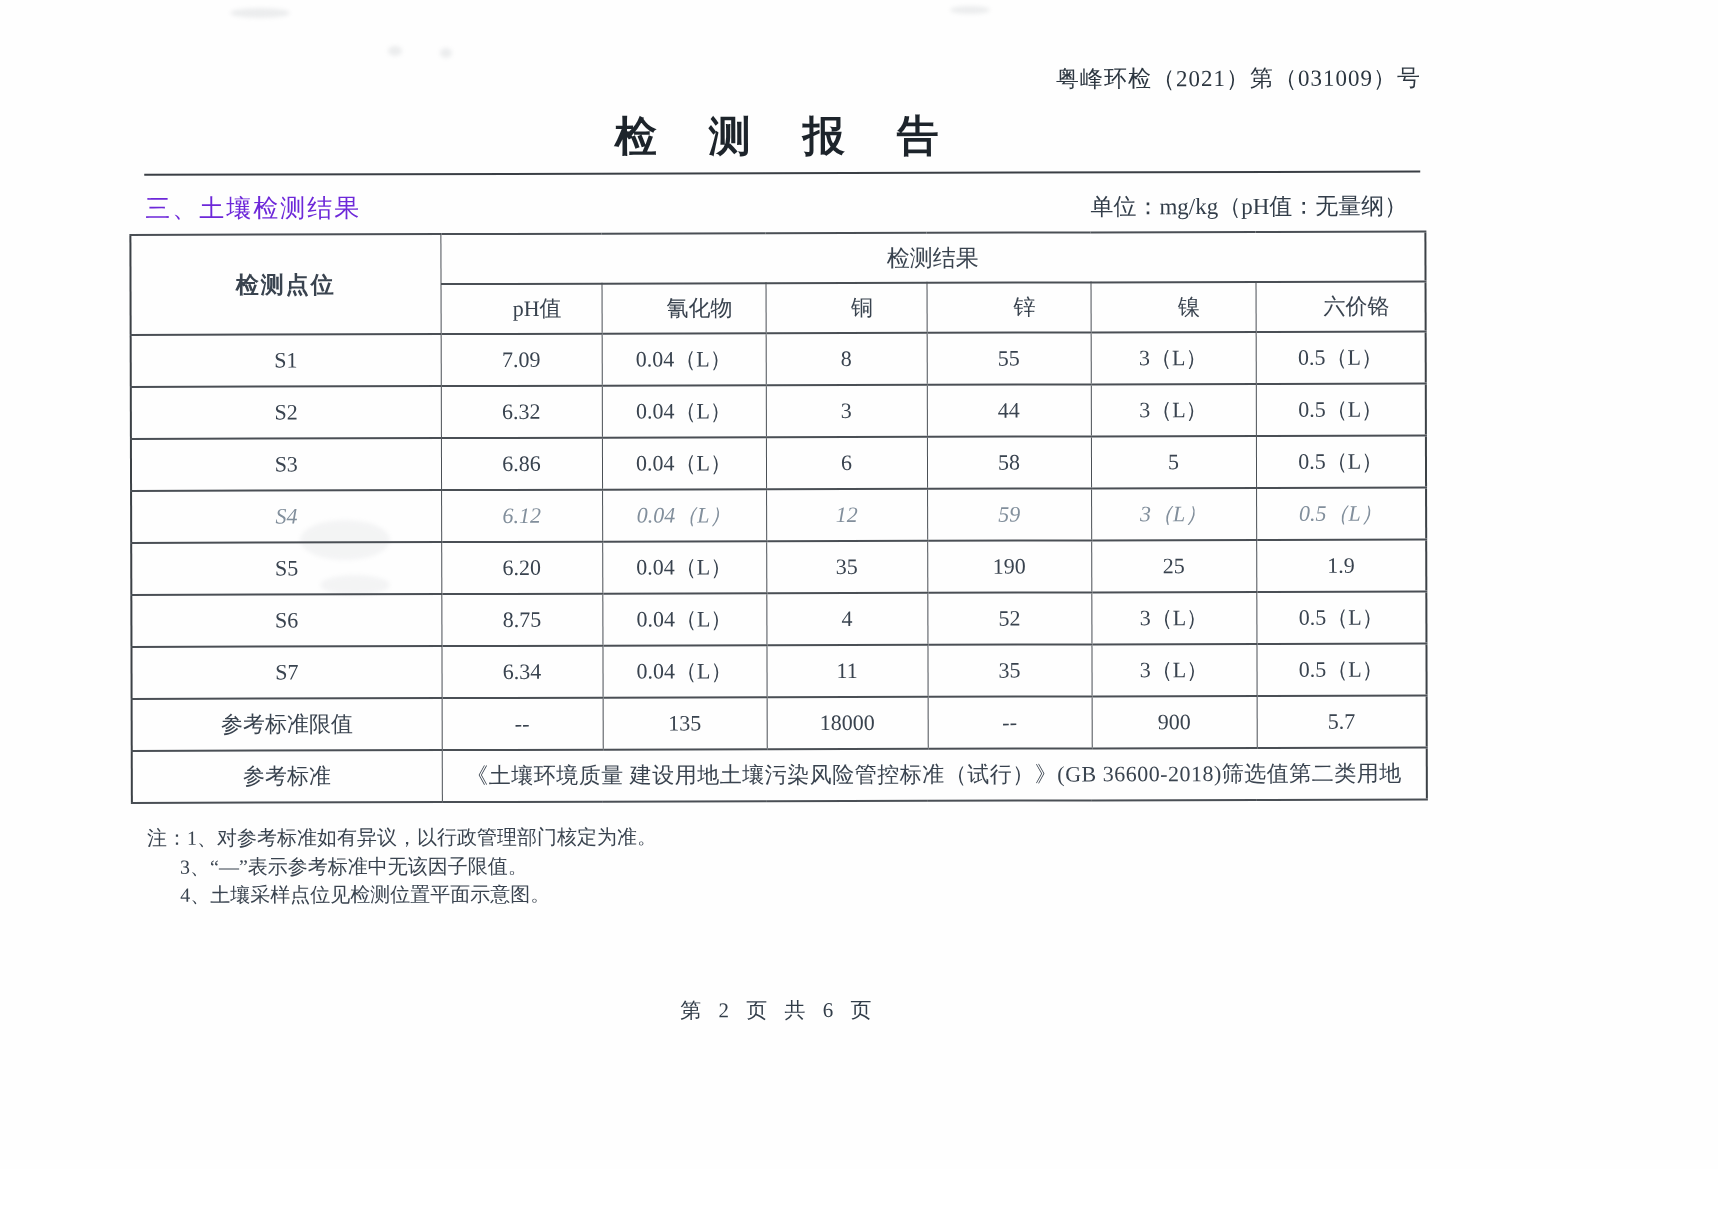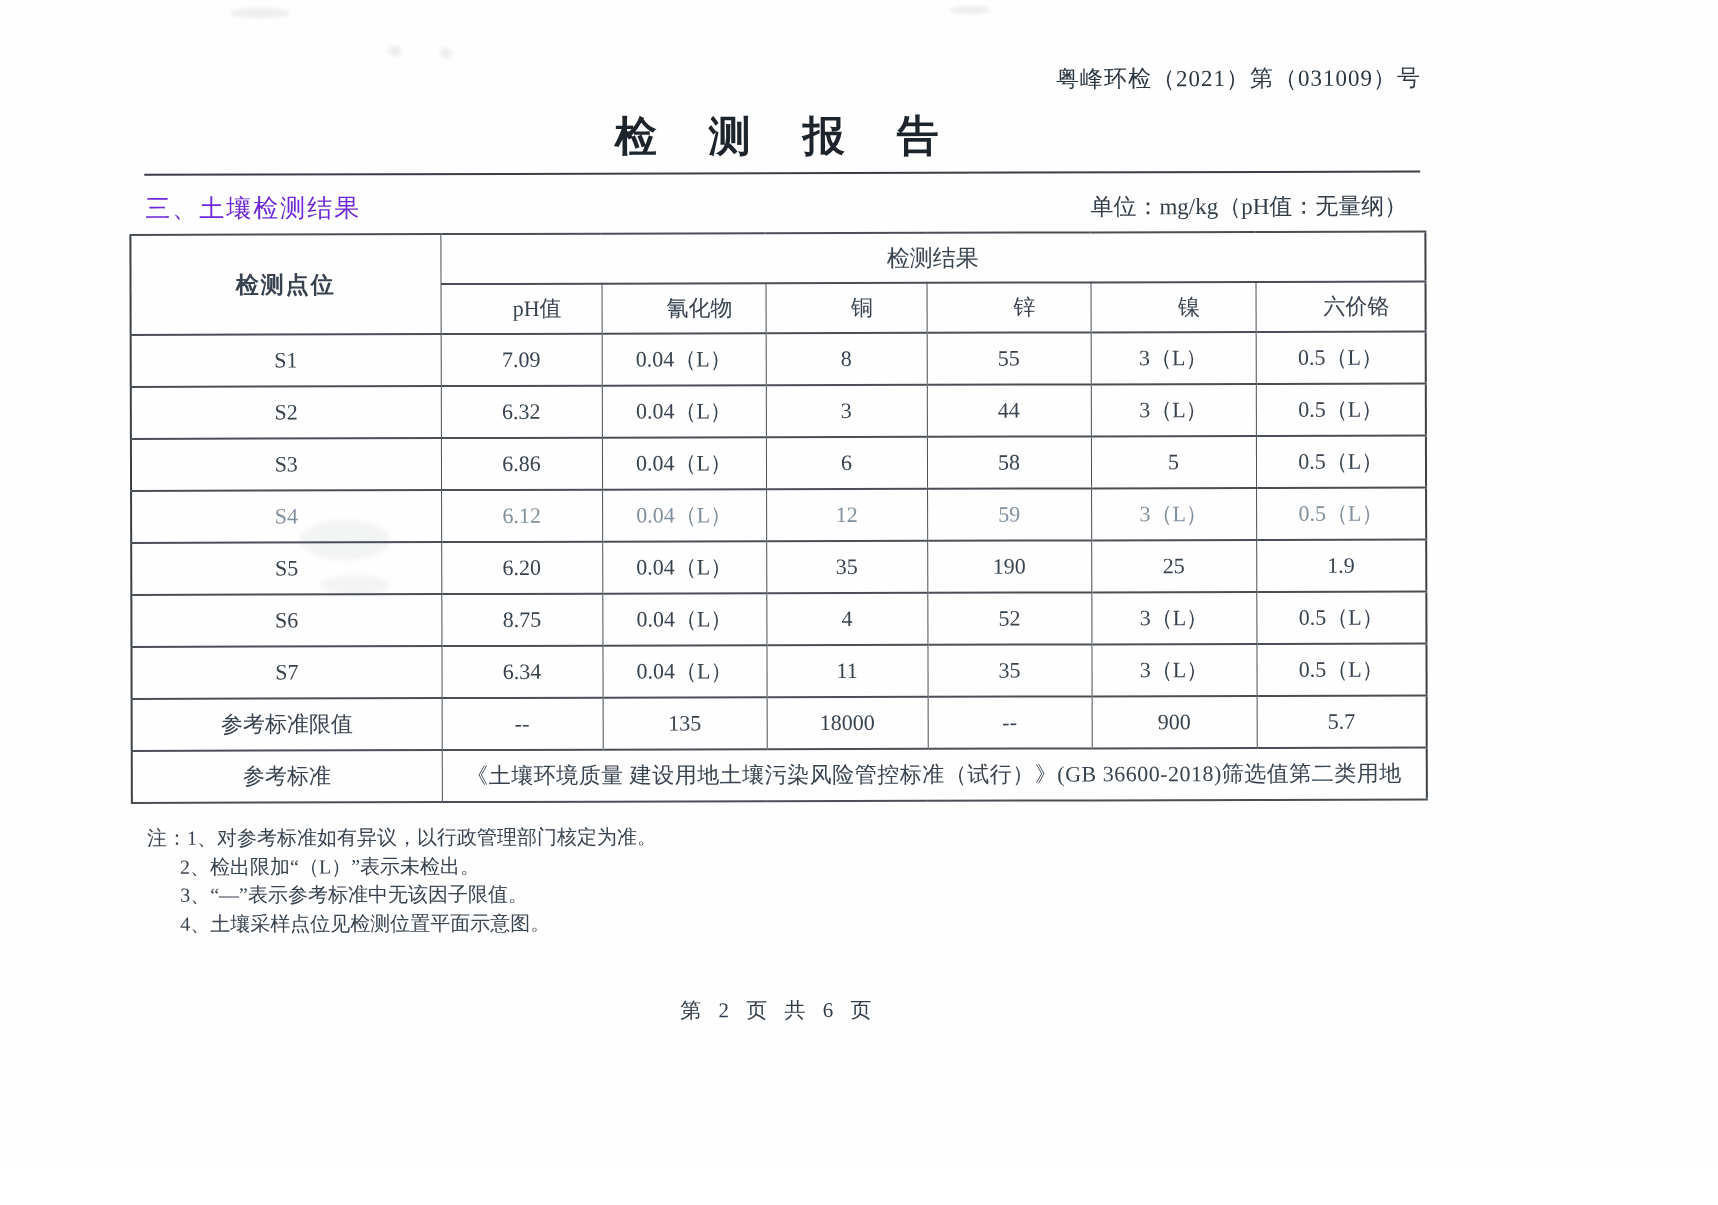"S4" tr.faded td { font-style: none -> italic }
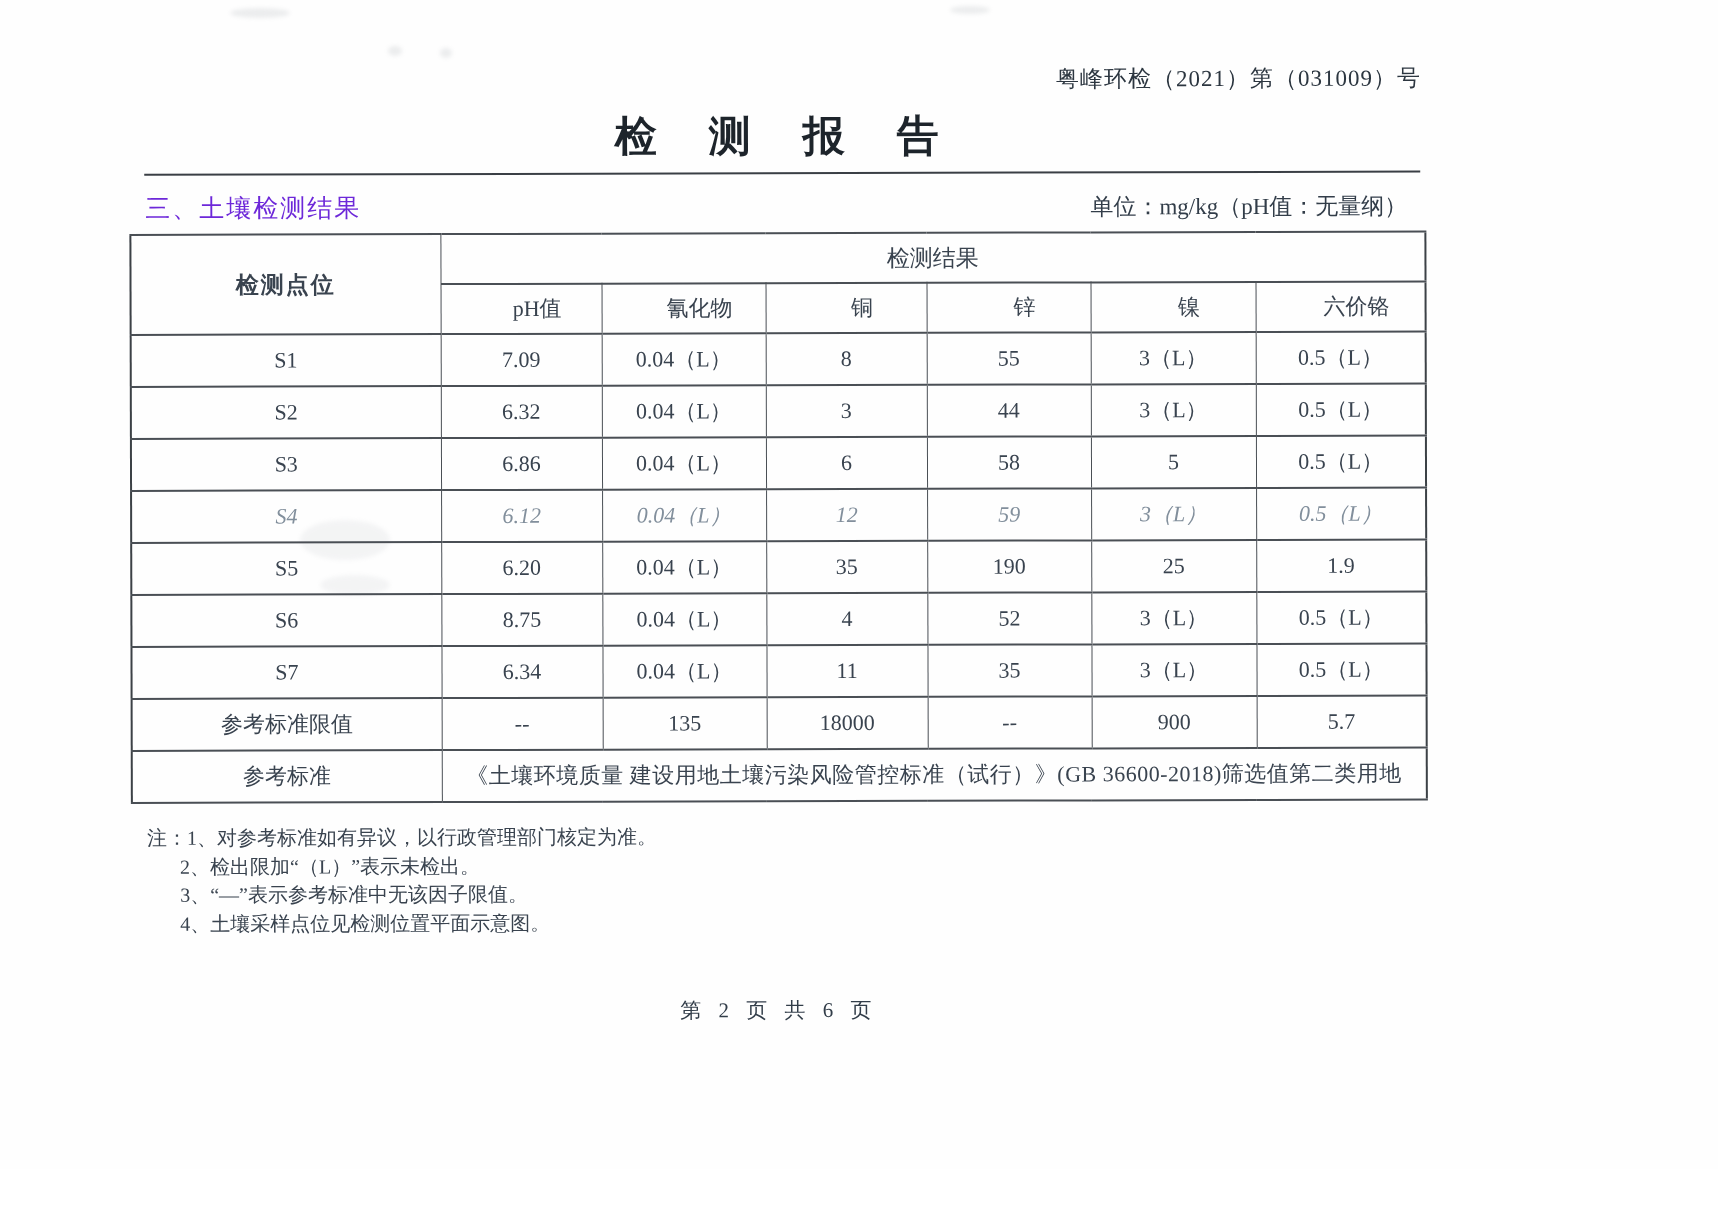"2、检出限加“（L）”表示未检出。" div.note-line { html: <div>2、检出限加“（L）”表示未检出。</div> -> none }
